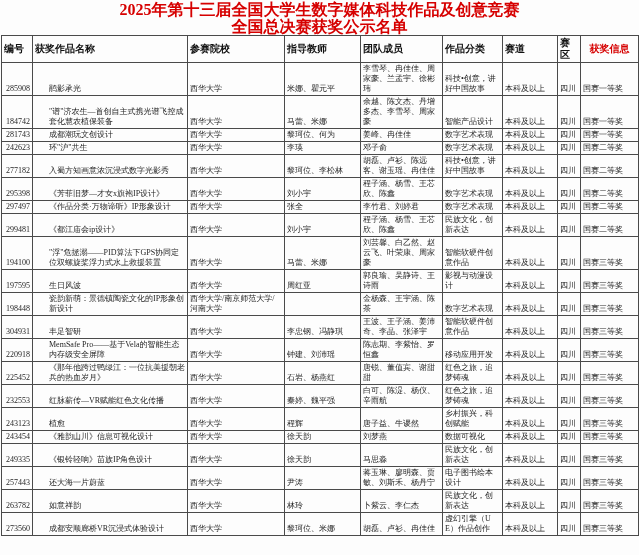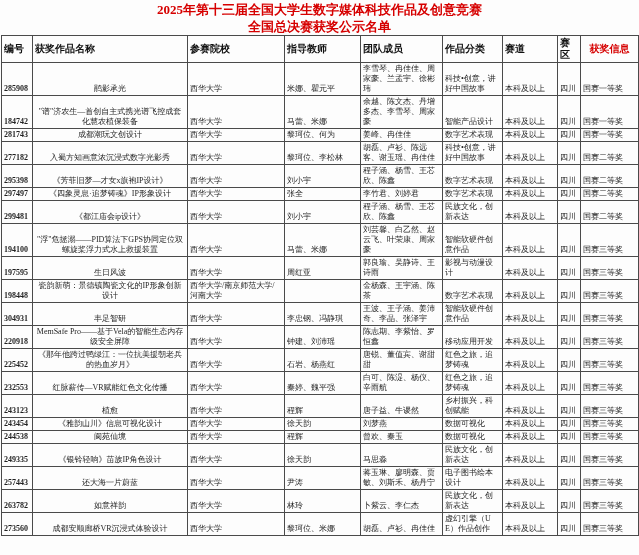"2025年第十三届全国大学生数字媒体科技作品及创意竞赛" .title { font-size: 13px -> 16px }
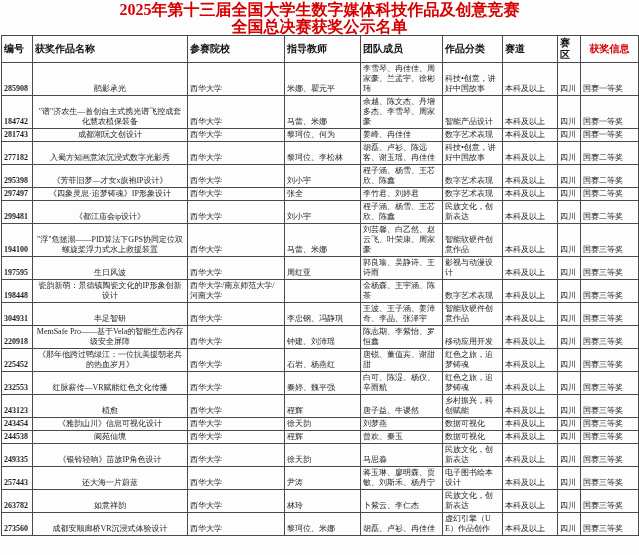"285908" td.col-id { font-weight: bold -> normal; text-align: none -> right }
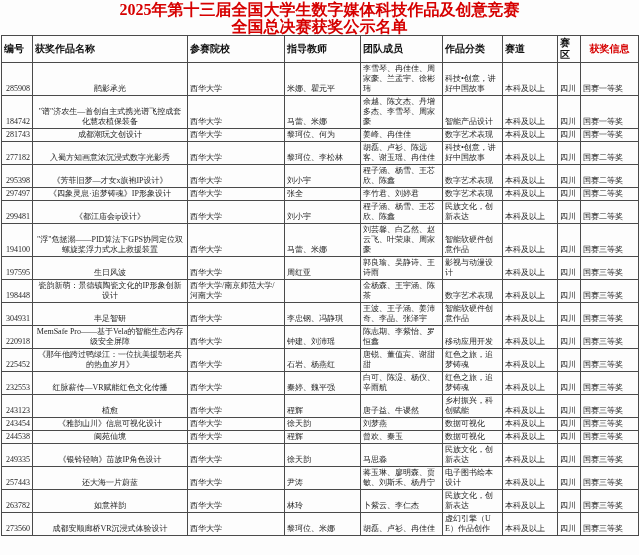"鹃影承光" td.col-work { padding-left: 2px -> 16px; text-align: center -> none }
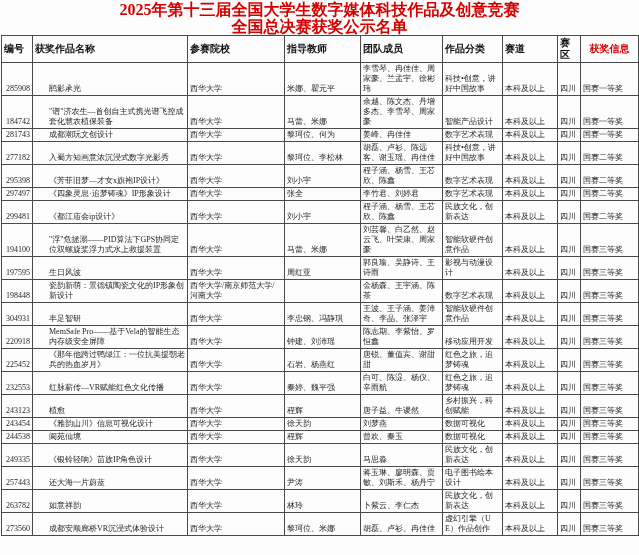"242623" tr { html: none -> <tr> <td>242623</td> <td>环"沪"共生</td> <td>西华大学</td> <td>李瑛</td> <td>邓子俞</td> <td>数字艺术表现</td> <td>本科及以上</td> <td>四川</td> <td>国赛二等奖</td> </tr> }
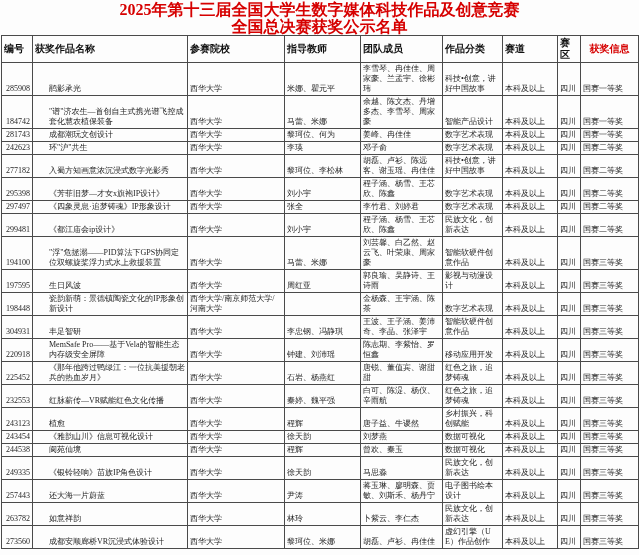"《四象灵息·追梦铸魂》IP形象设计" td.col-work { text: 四象灵息·追梦铸魂 -> 作品分类·万物谛听 }
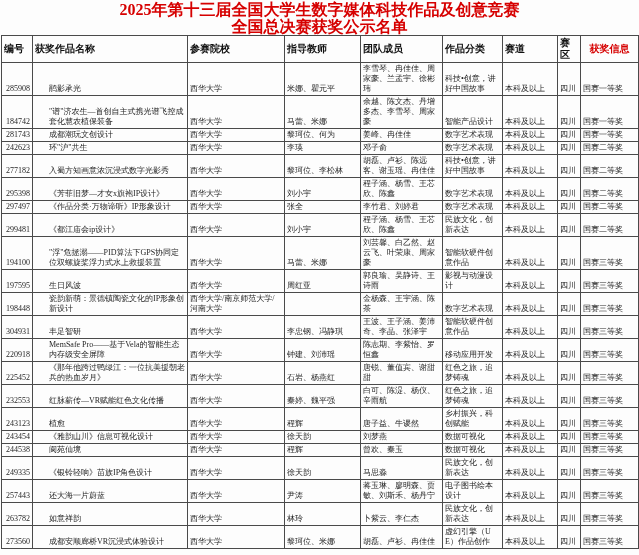"244538" tr { html: <tr> <td>244538</td> <td>阆苑仙境</td> <td>西华大学</td> <td>程辉</td> <td>曾欢、秦玉</td> <td>数据可视化</td> <td>本科及以上</td> <td>四川</td> <td>国赛三等奖</td> </tr> -> none }
